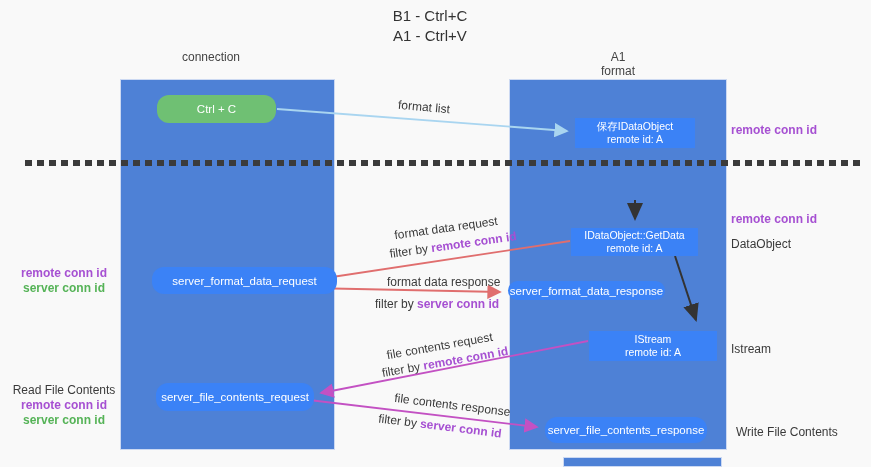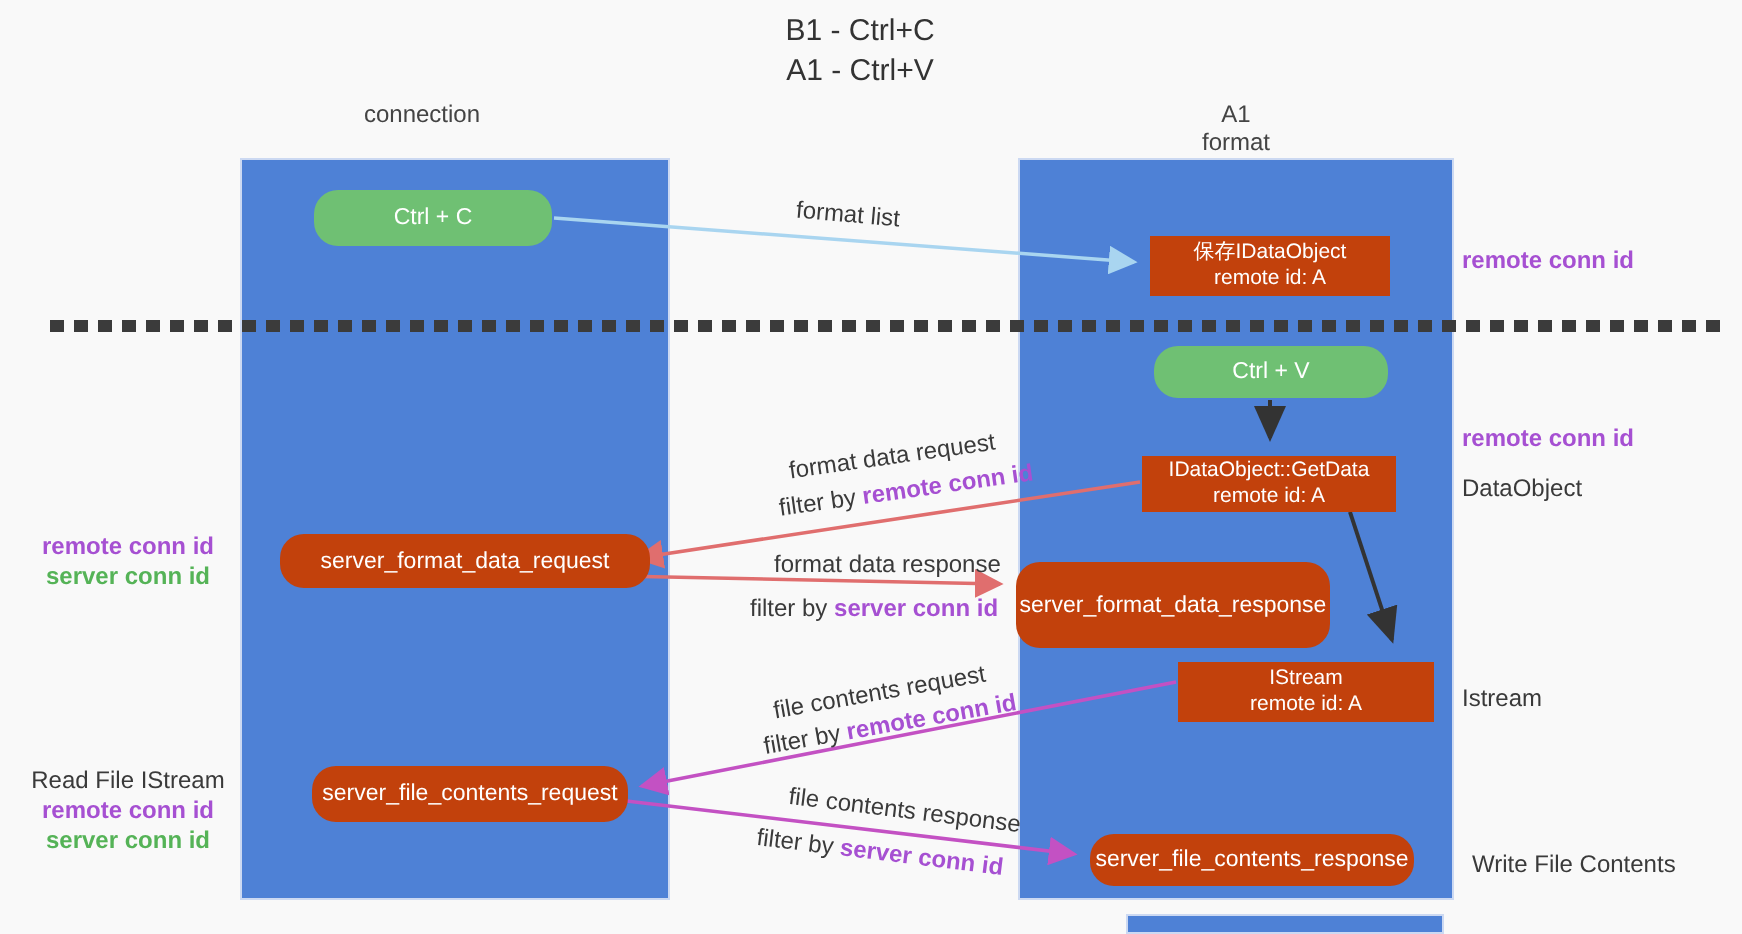"保存IDataObject" .orange { background: #c2410c -> #3b82f6 }
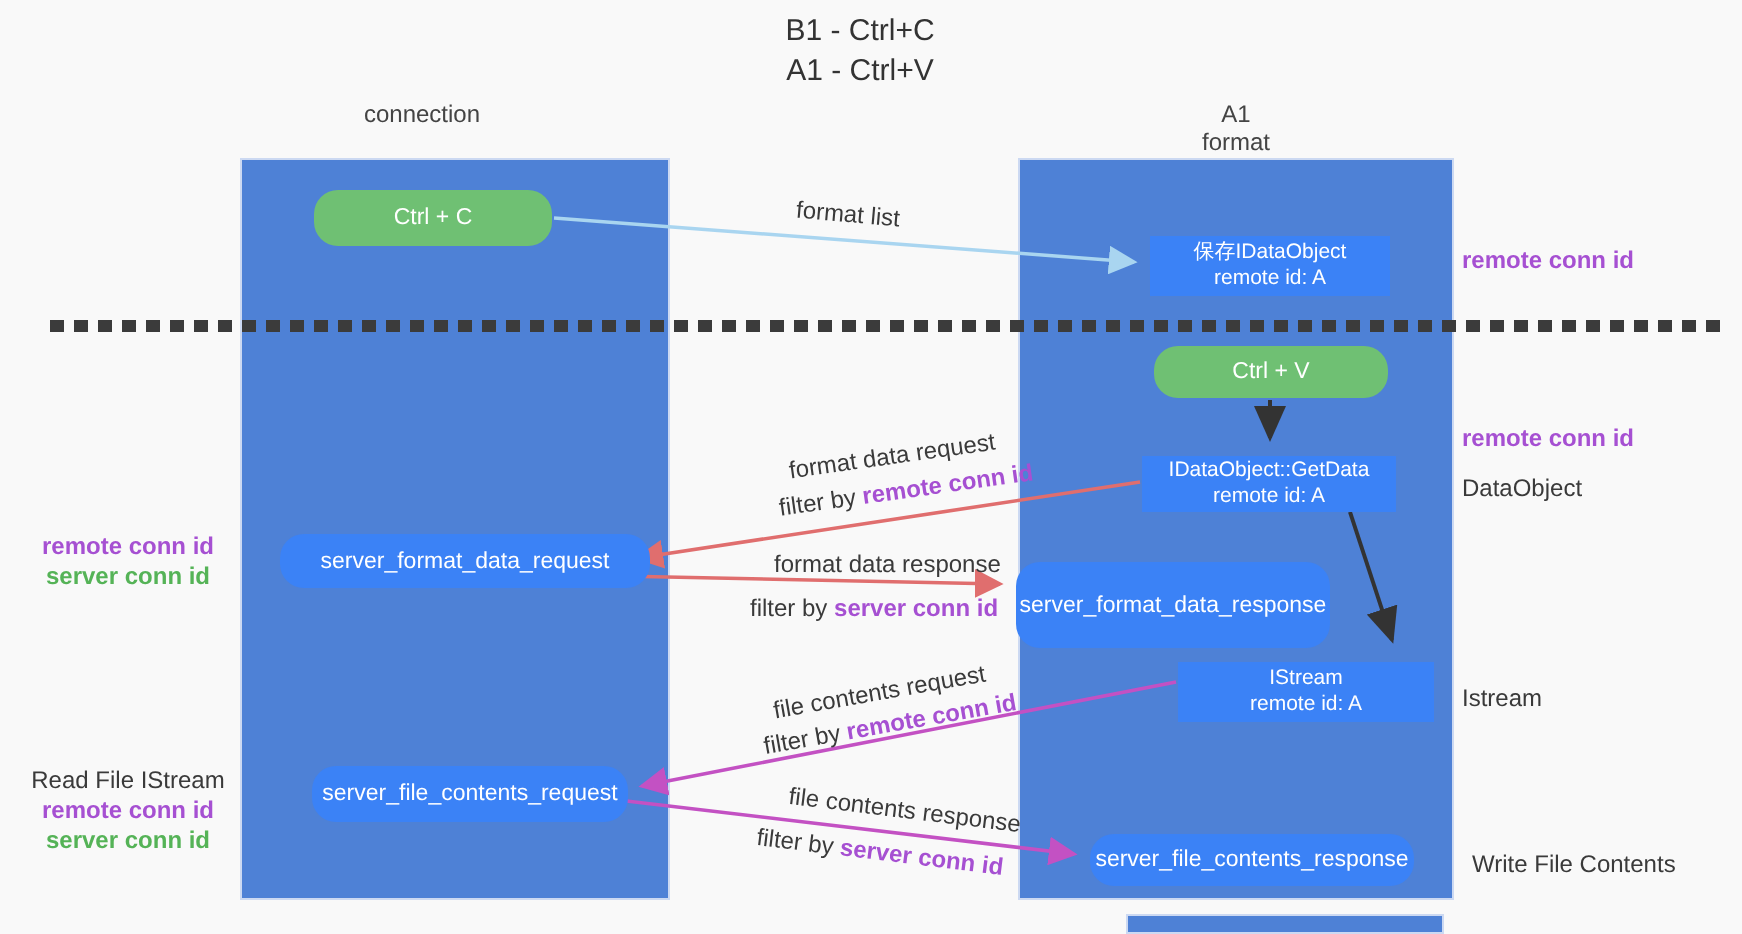"Ctrl + V" div.box { html: <div> <div>Ctrl + V</div> </div> -> none }
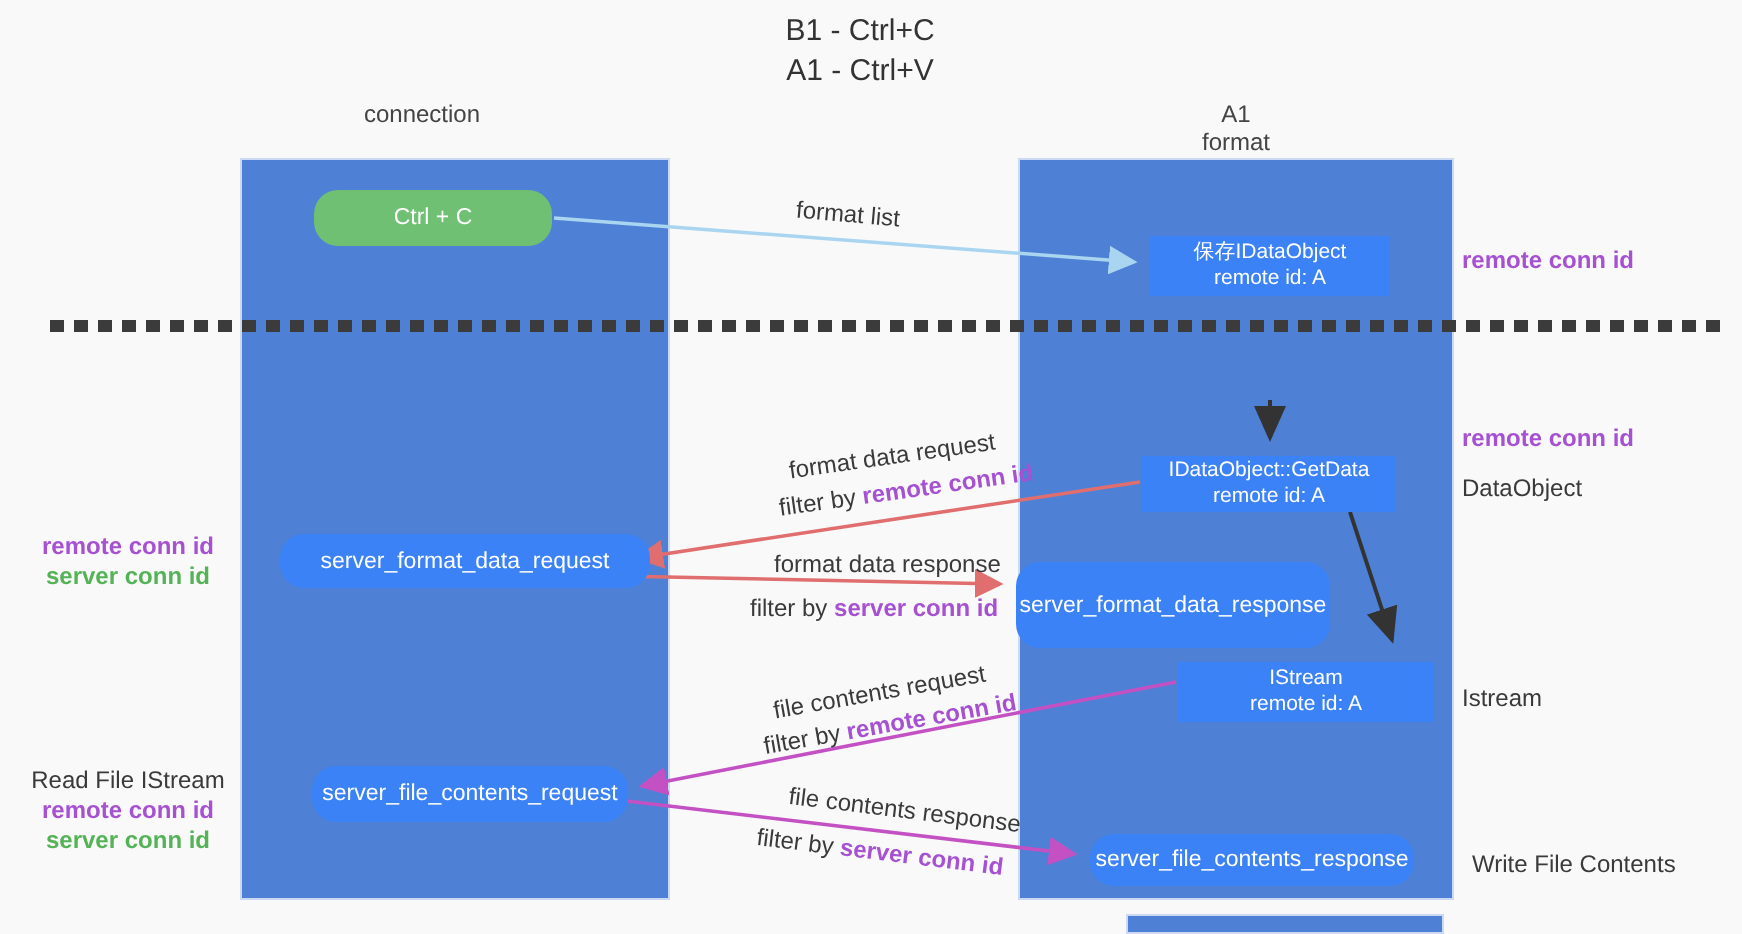"server_format_data_request" div.box { left: 140px -> 152px }
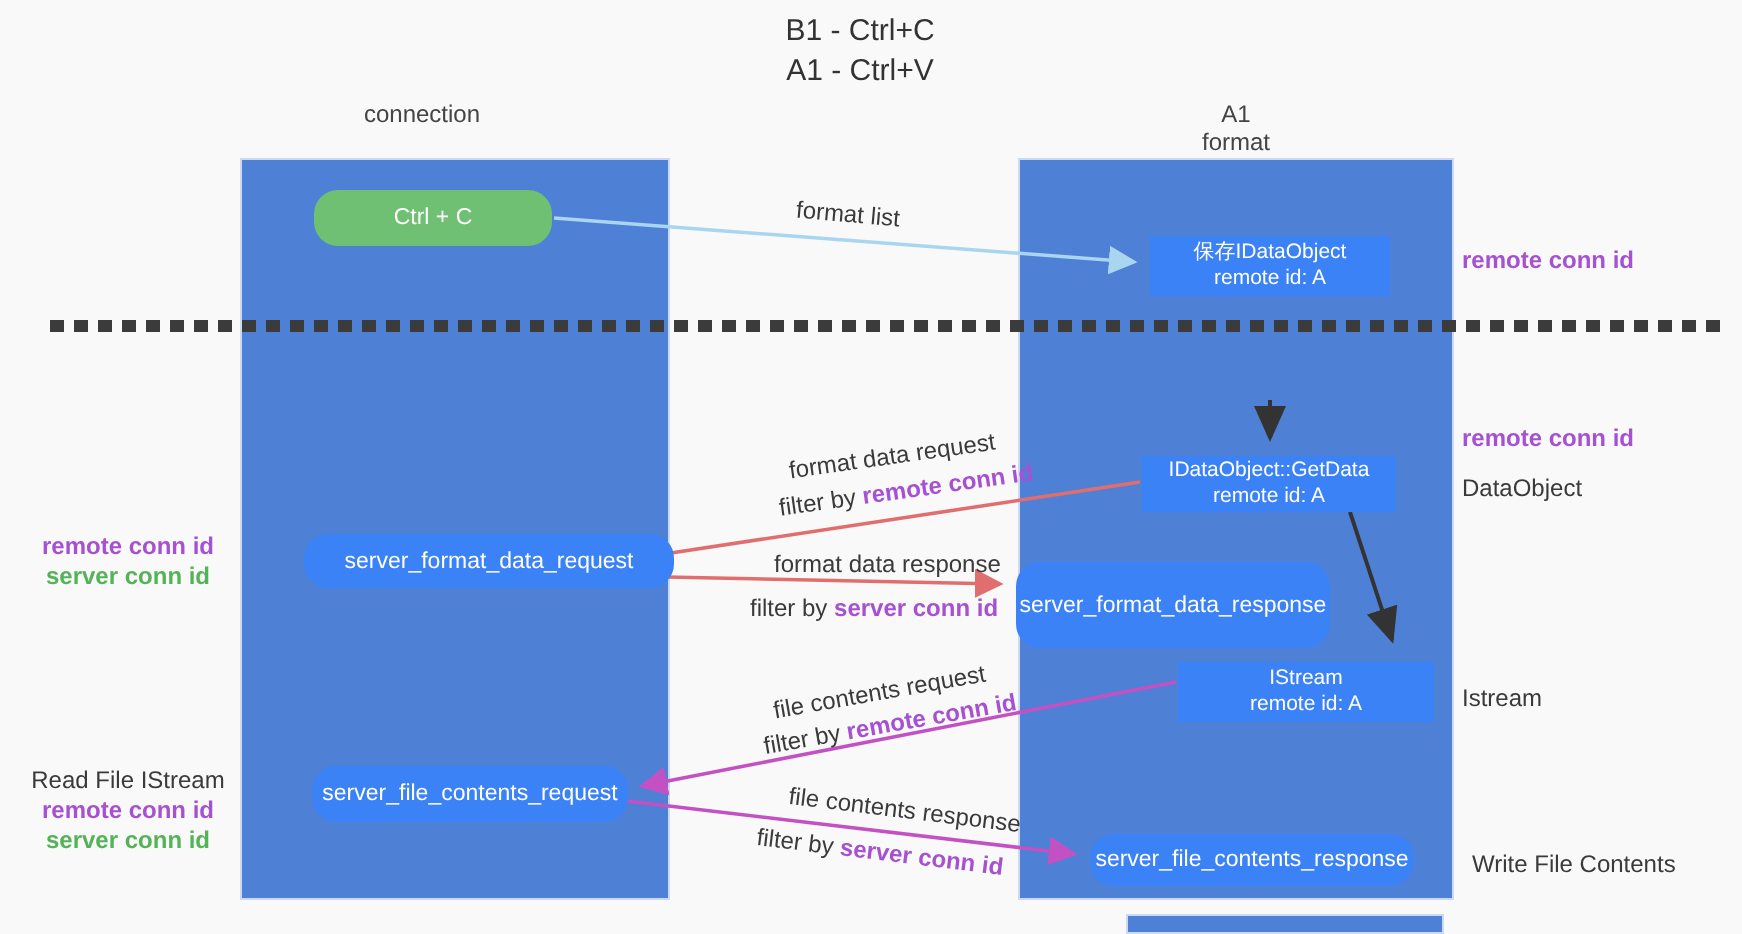"server_format_data_response" div.box { height: 43px -> 19px }
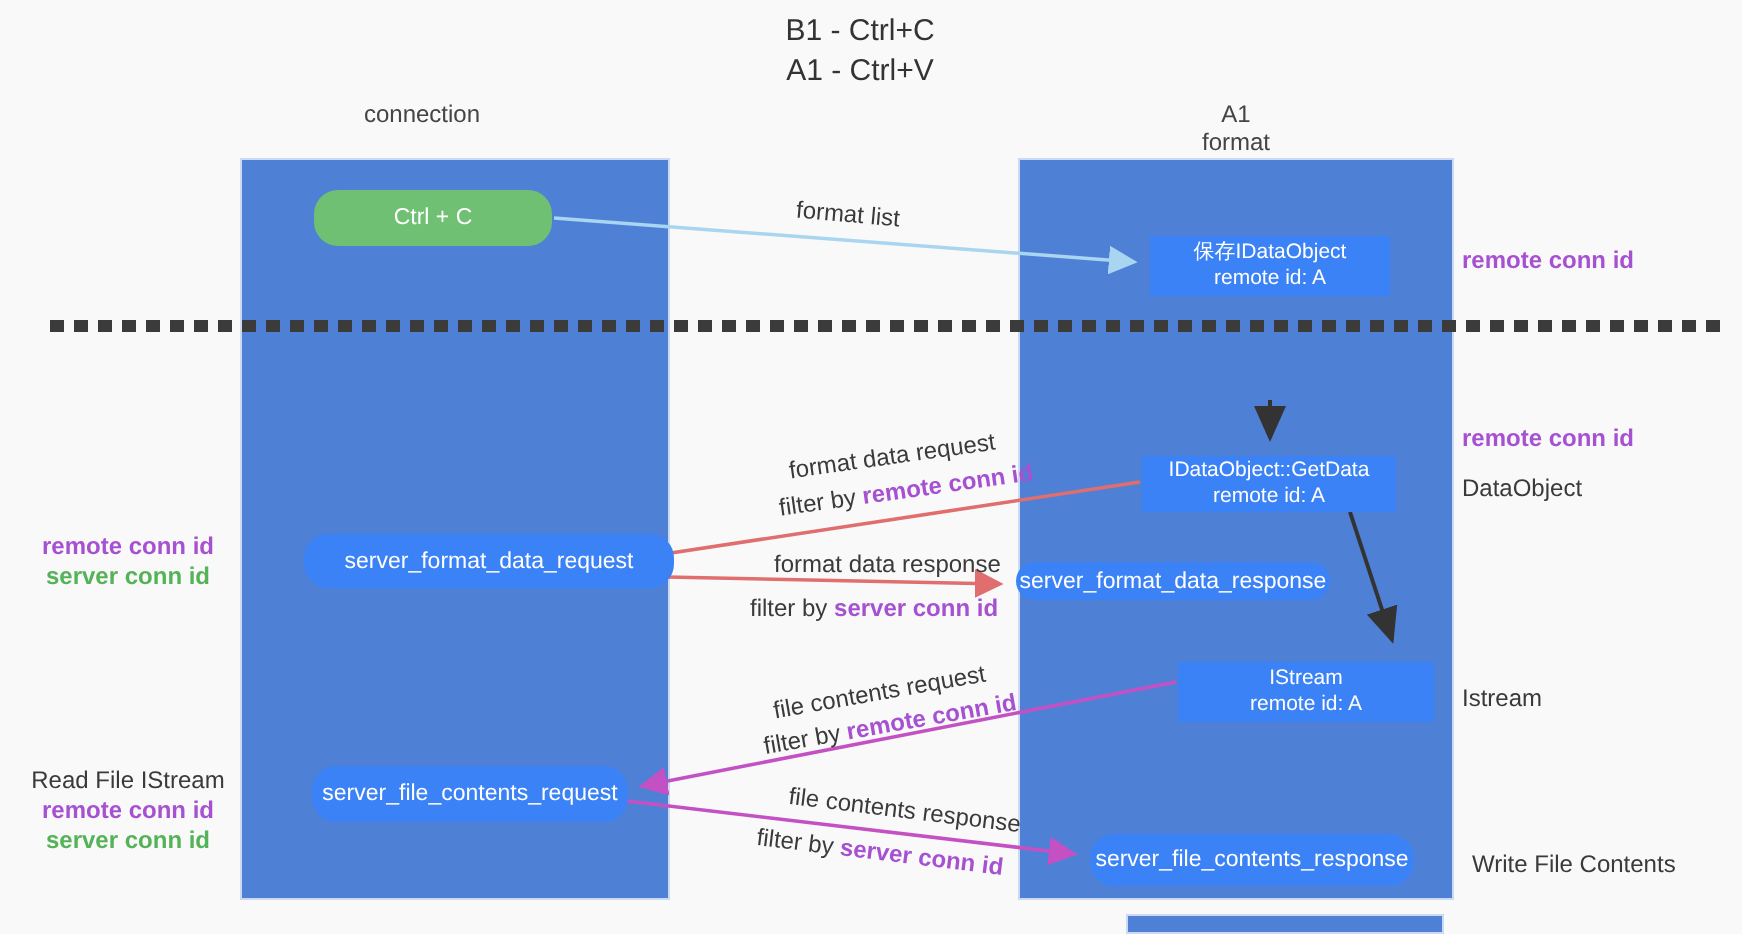"Read File IStream" div { text: IStream -> Contents }
